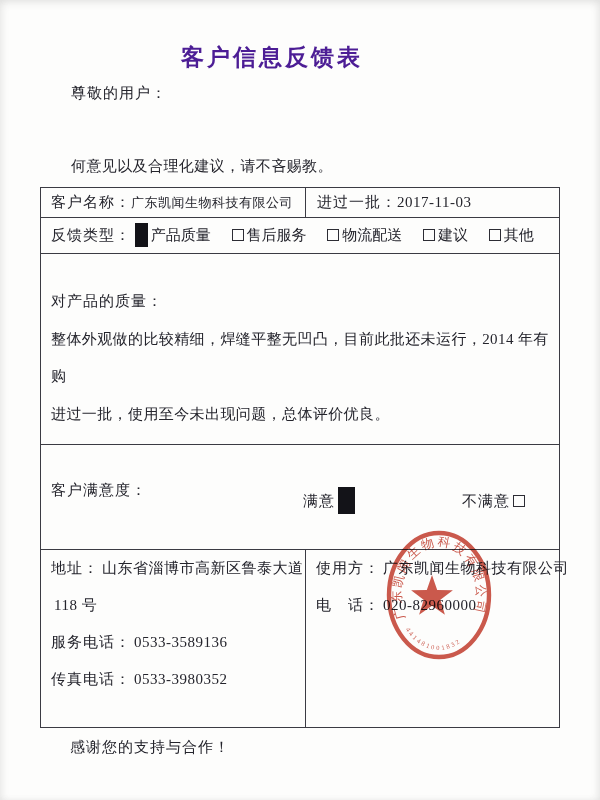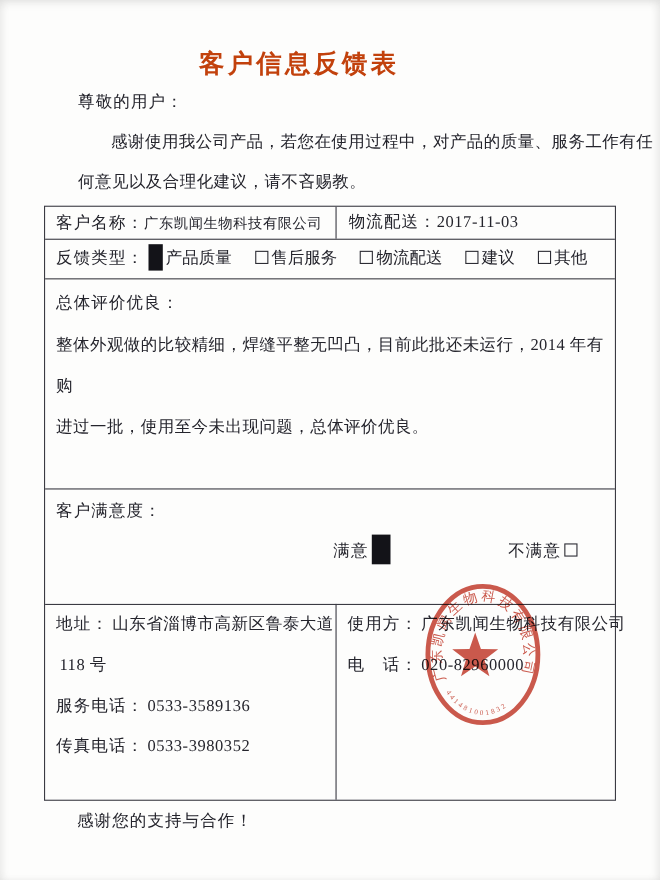"客户信息反馈表" #title { color: #c2410c -> #4c1d95 }
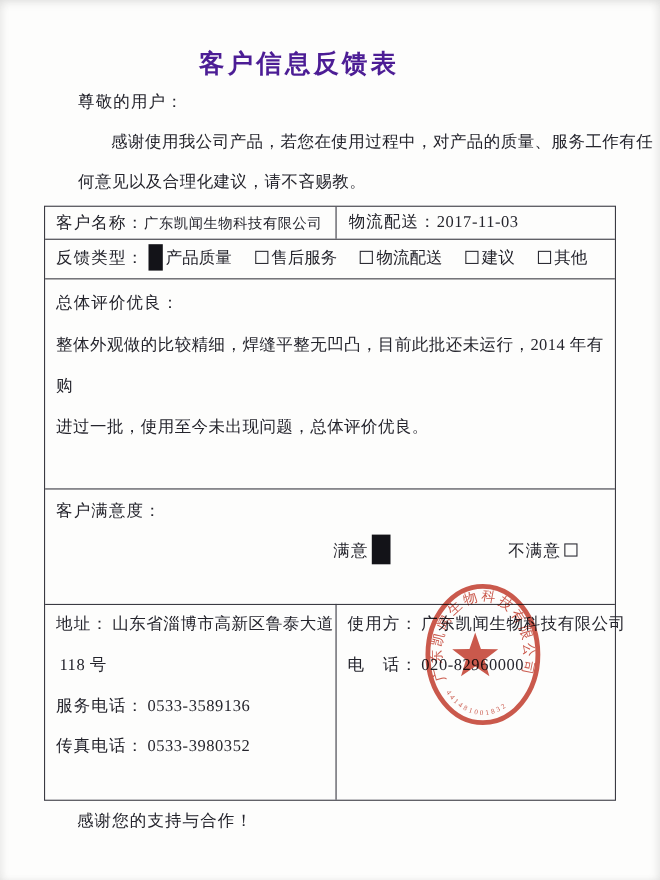"感谢使用我公司产品，若您在使用过程中，对产品的质量、服务工作有任" div.abs { html: <div>感谢使用我公司产品，若您在使用过程中，对产品的质量、服务工作有任</div> -> none }
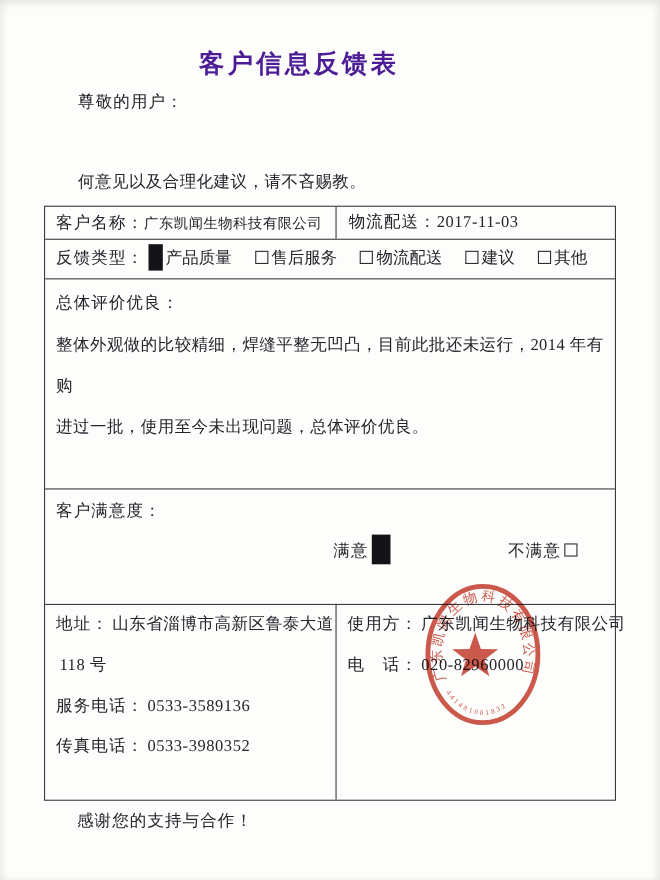"客户名称：" .field-label { margin-top: none -> 25px }
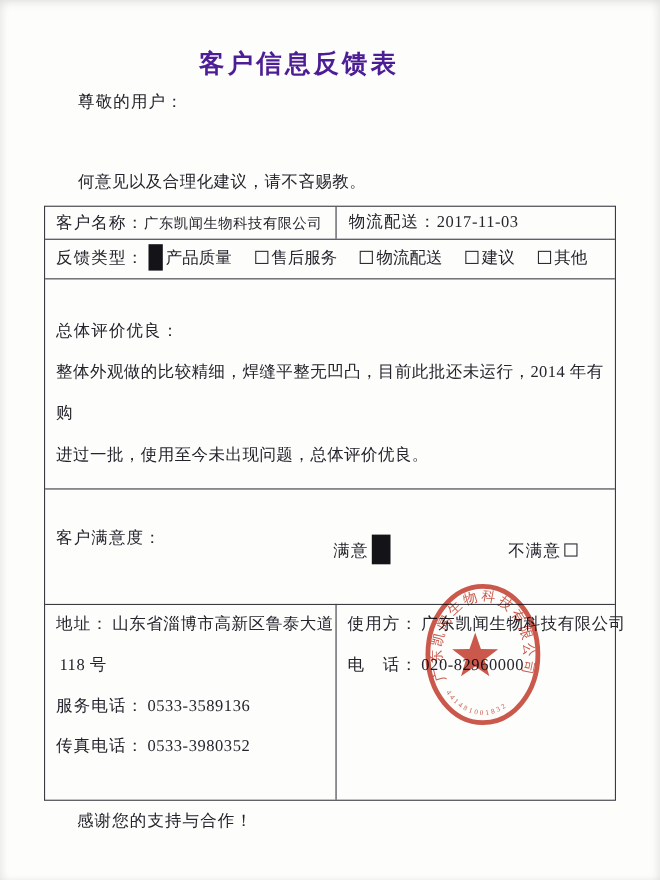"物流配送：" span.field-label { text: 物流配送 -> 进过一批 }
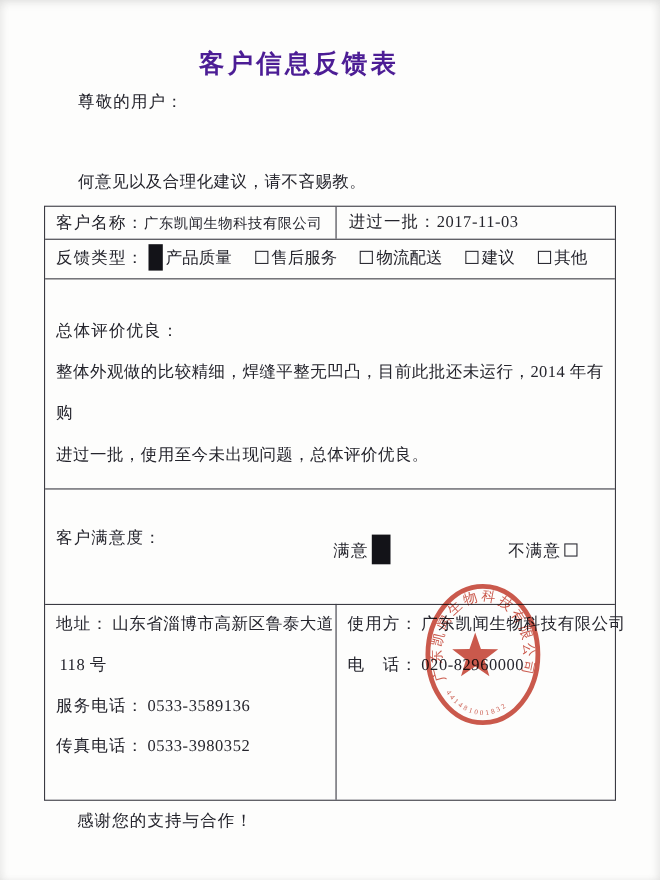"总体评价优良：" div.field-label { text: 总体评价优良 -> 对产品的质量 }
